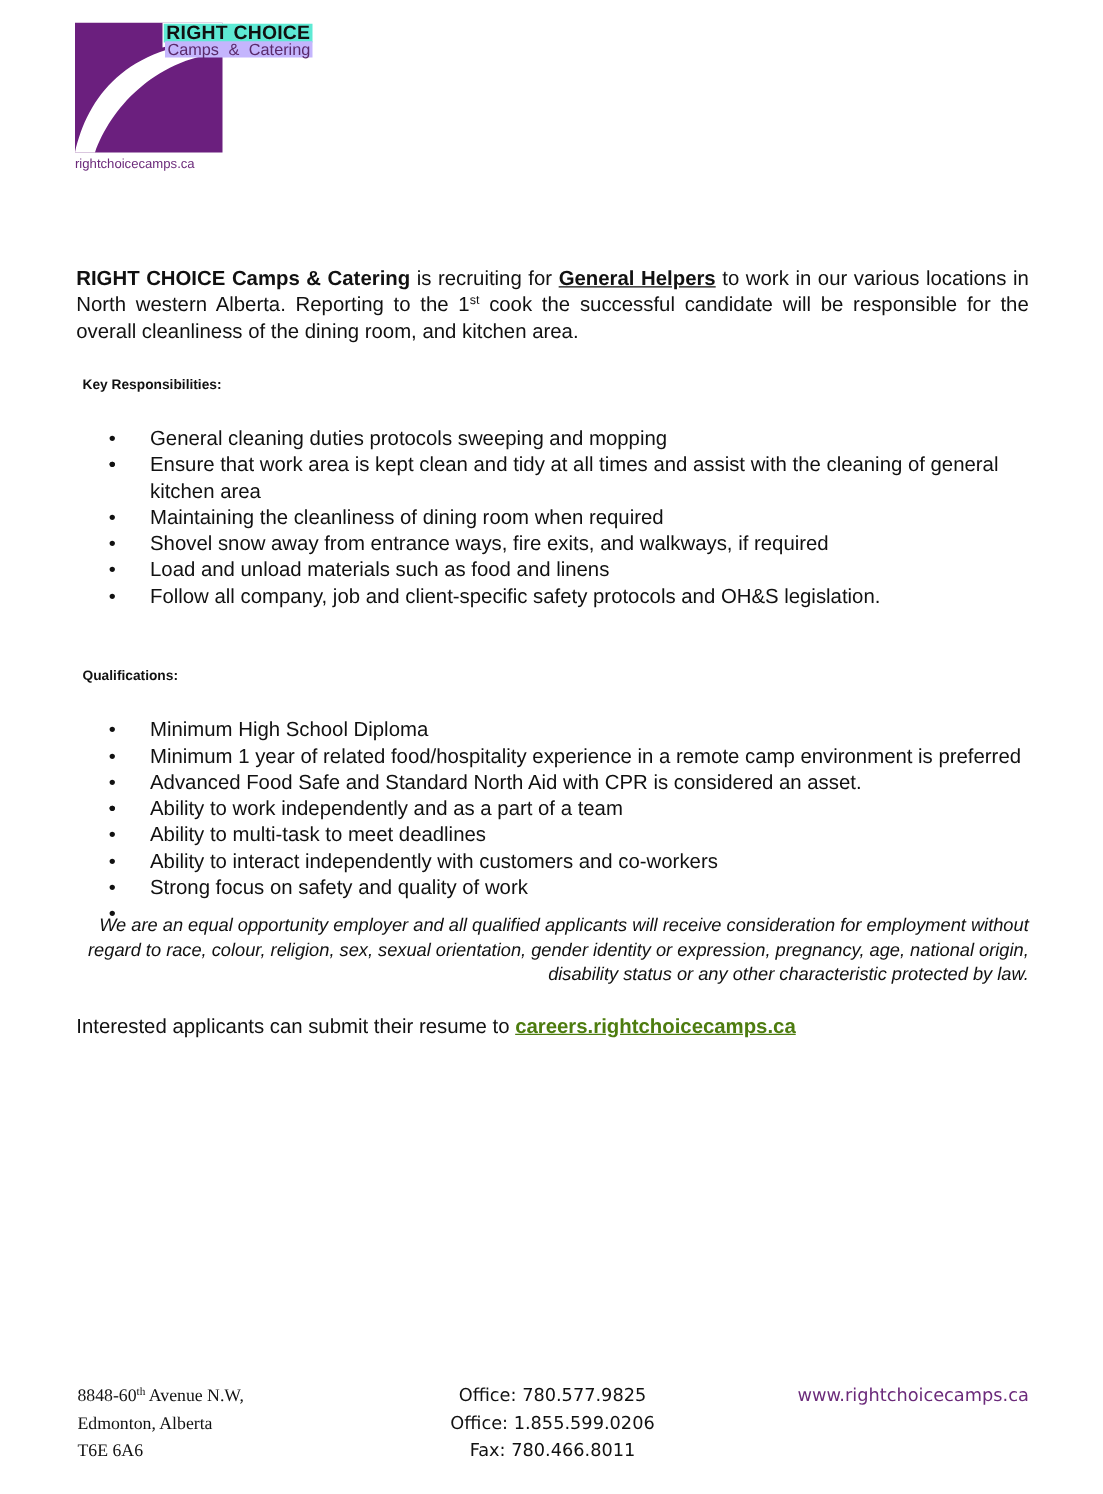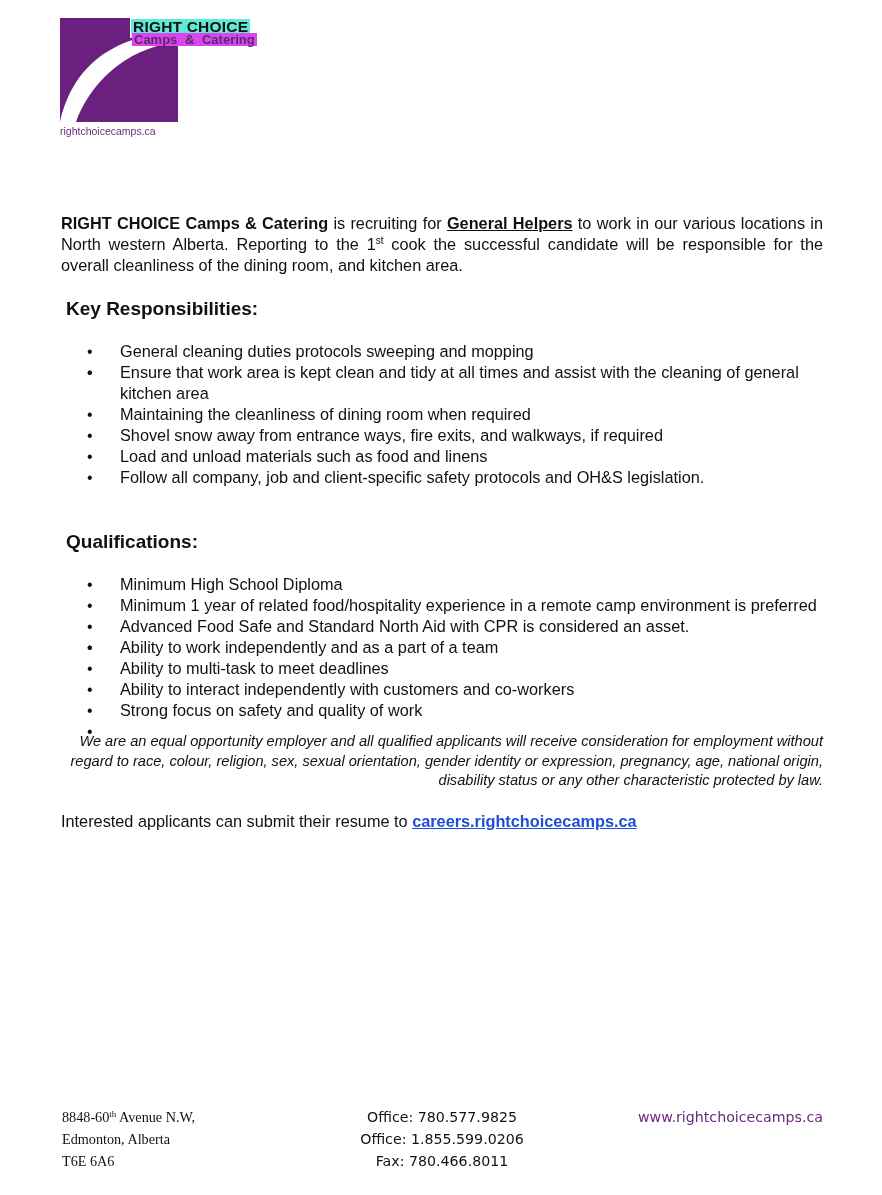"Camps & Catering" .logo-sub { background: #d946ef -> #c4b5fd; font-weight: bold -> none }
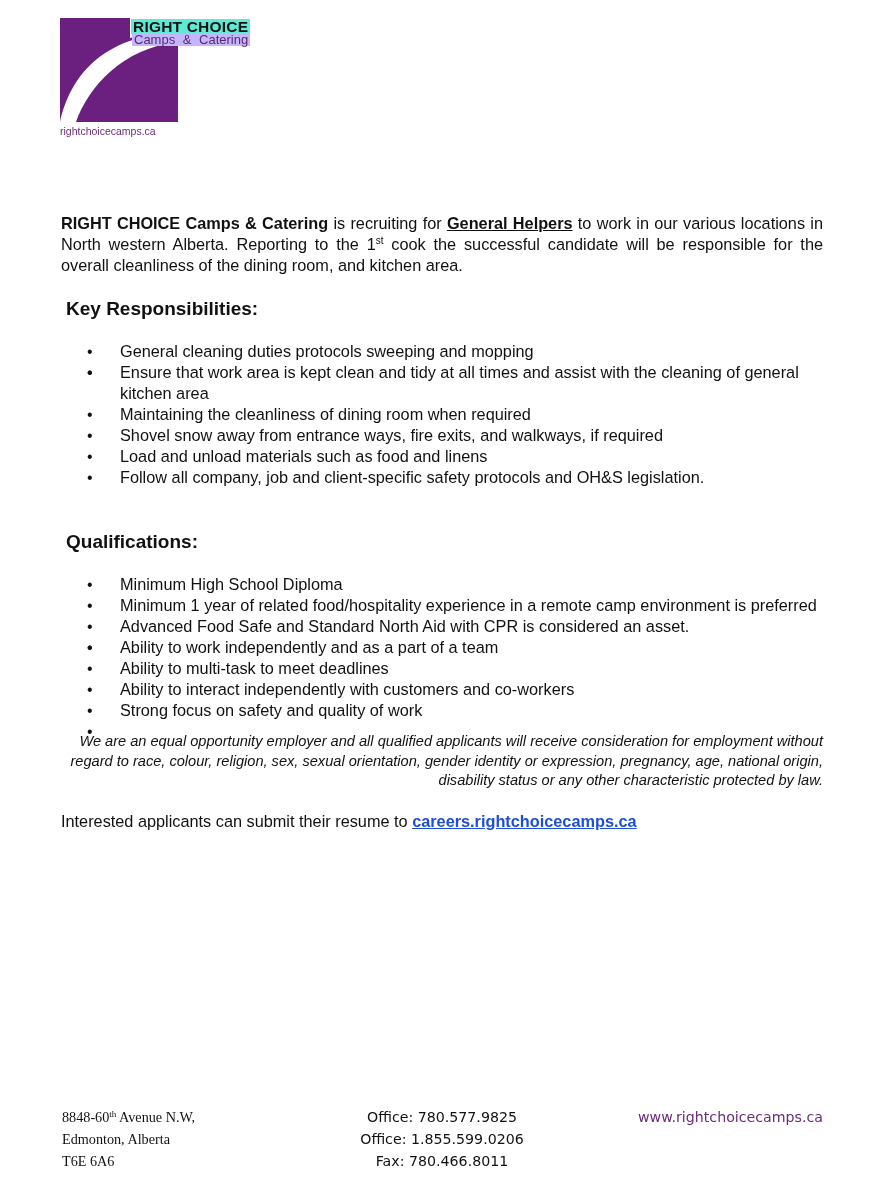"Key Responsibilities:" h3 { font-size: 19px -> 11px }
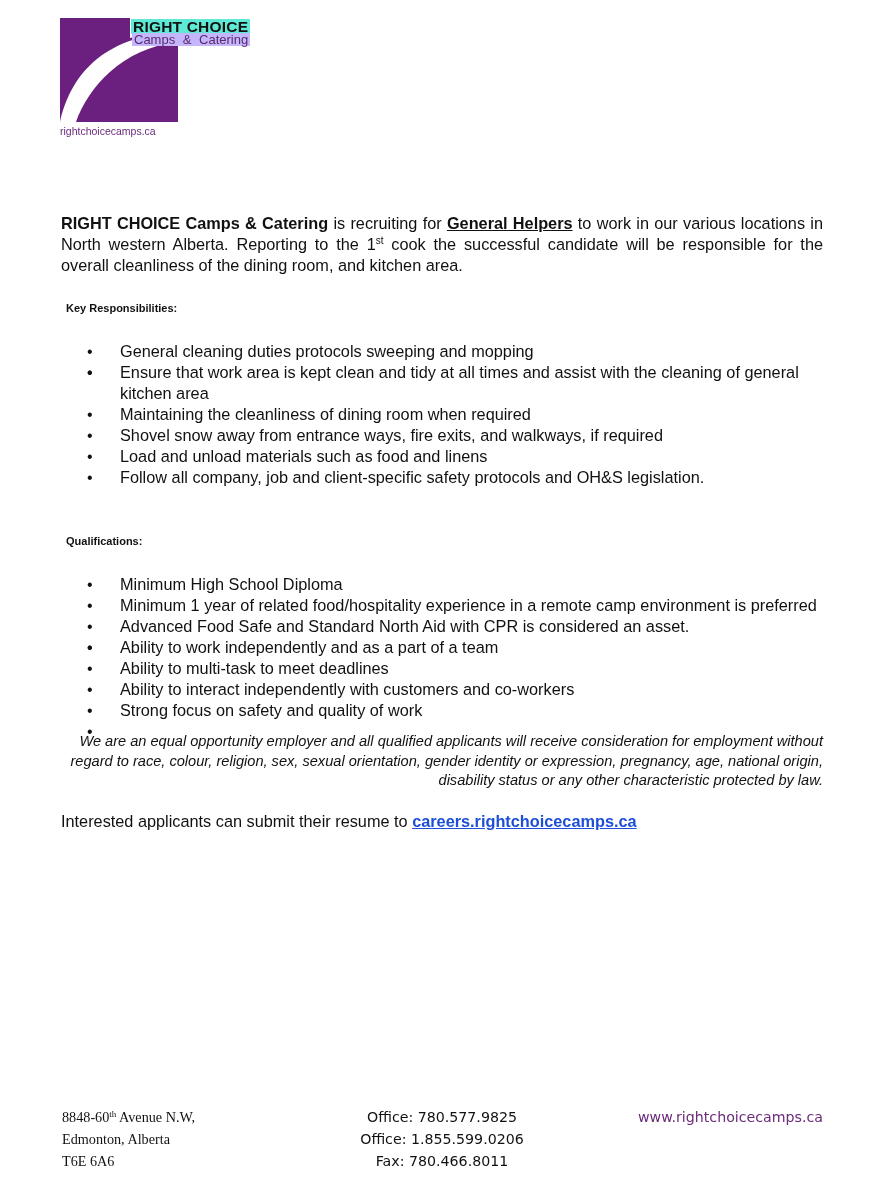"careers.rightchoicecamps.ca" .apply a { color: #1d4ed8 -> #4d7c0f }
